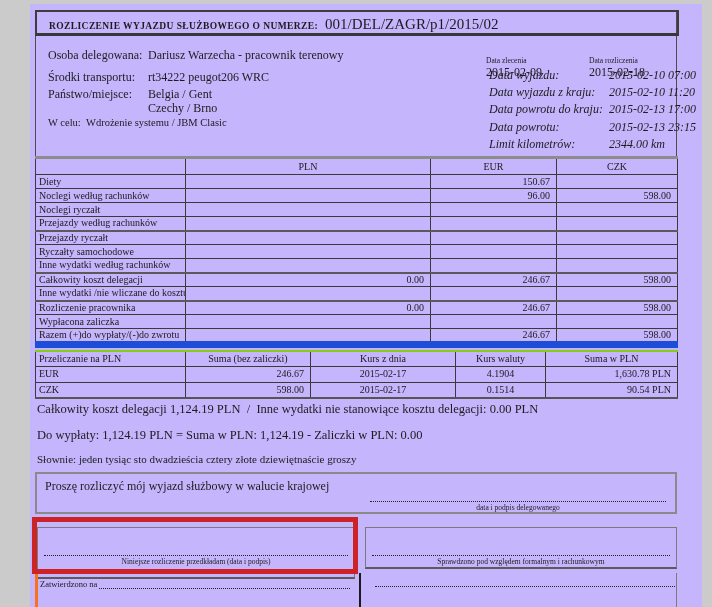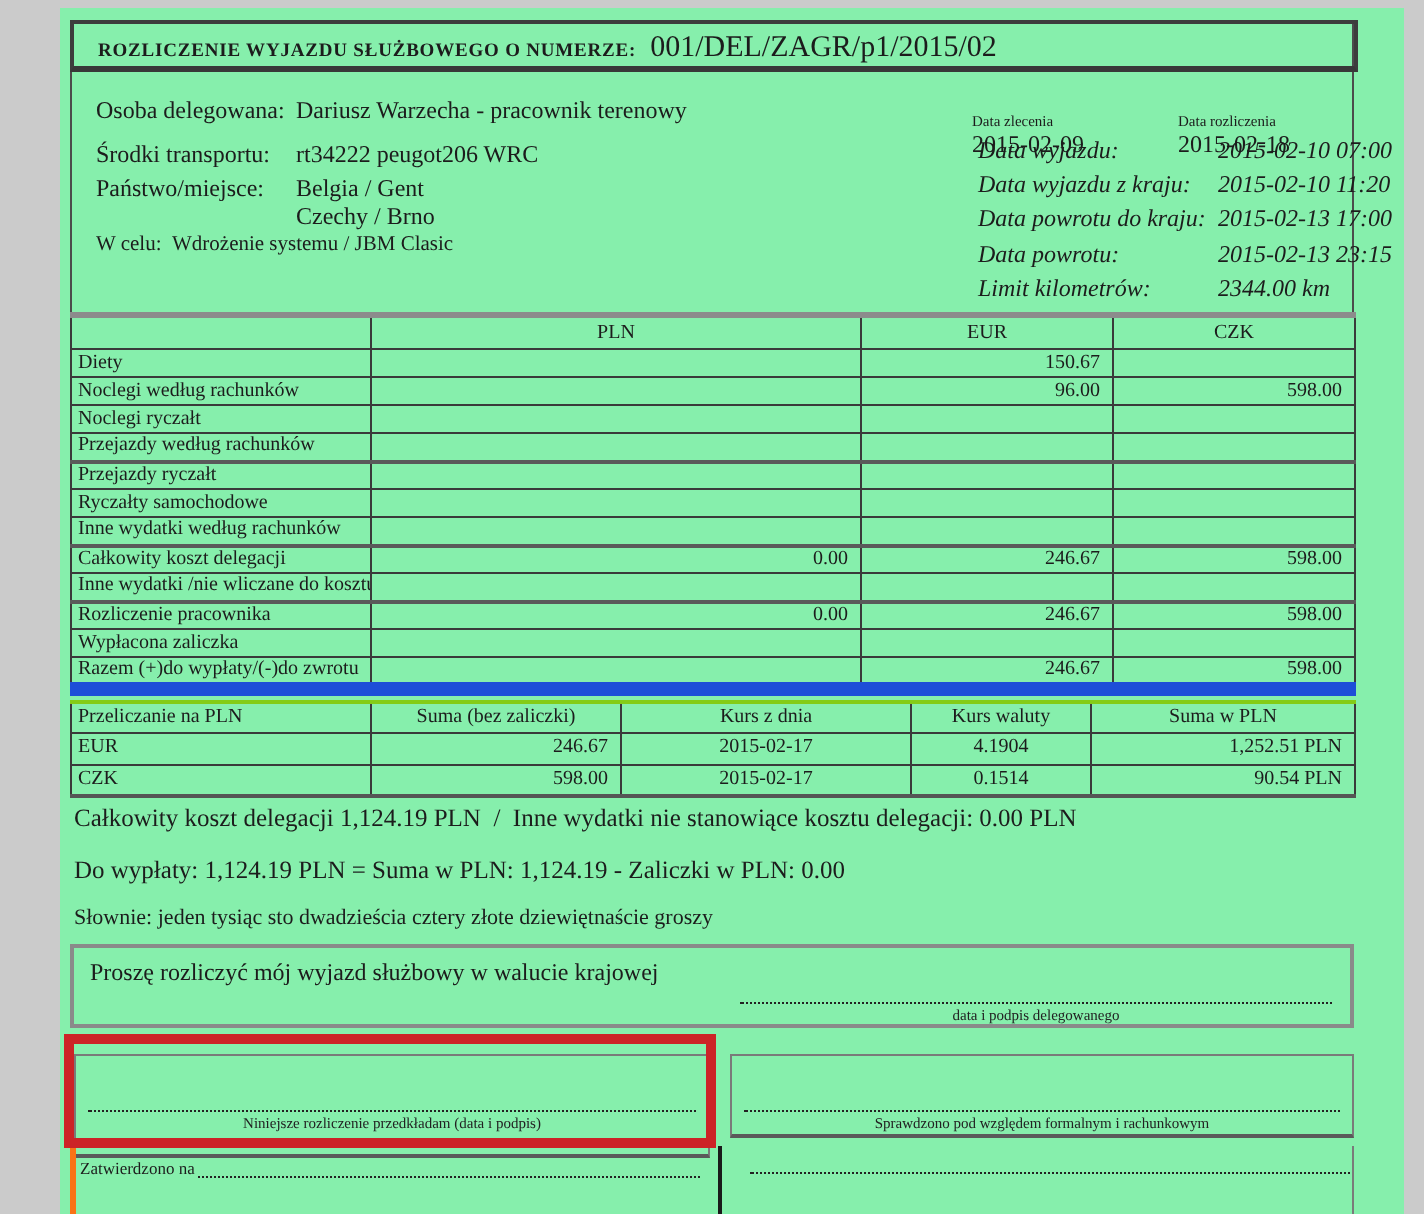"ROZLICZENIE WYJAZDU SŁUŻBOWEGO O" .page { background: #86efac -> #c4b5fd }
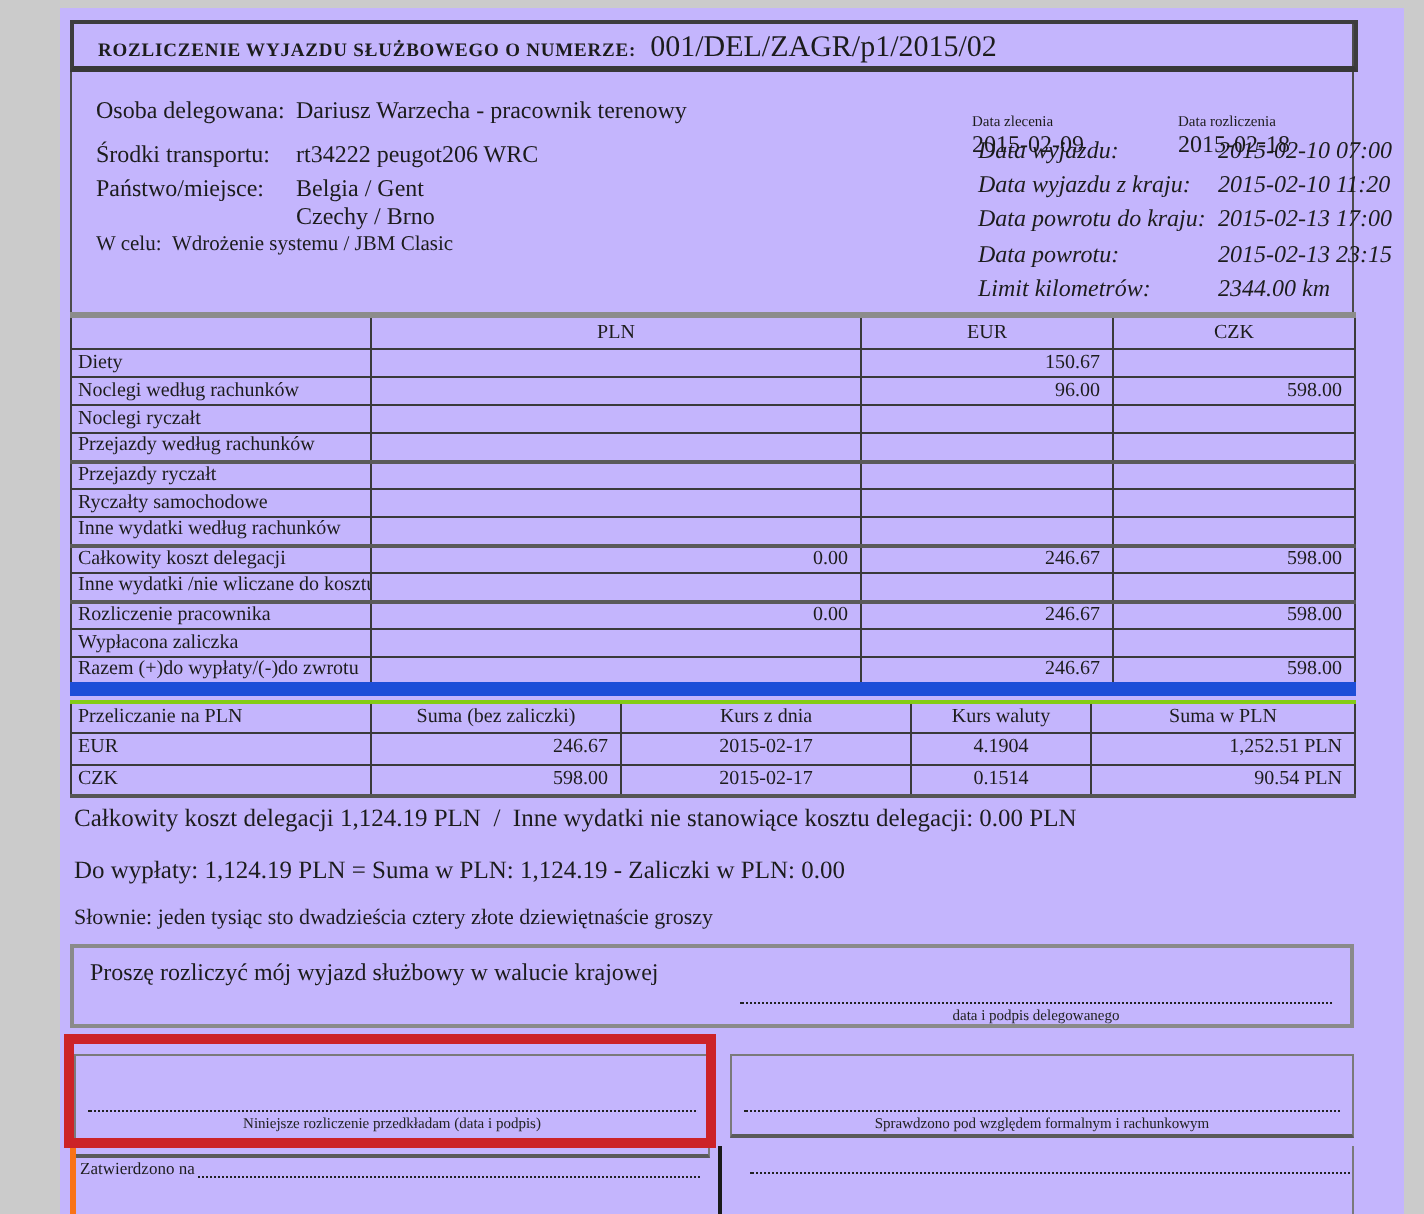"1,252.51 PLN" td.val { text: 1,252.51 -> 1,630.78 }
